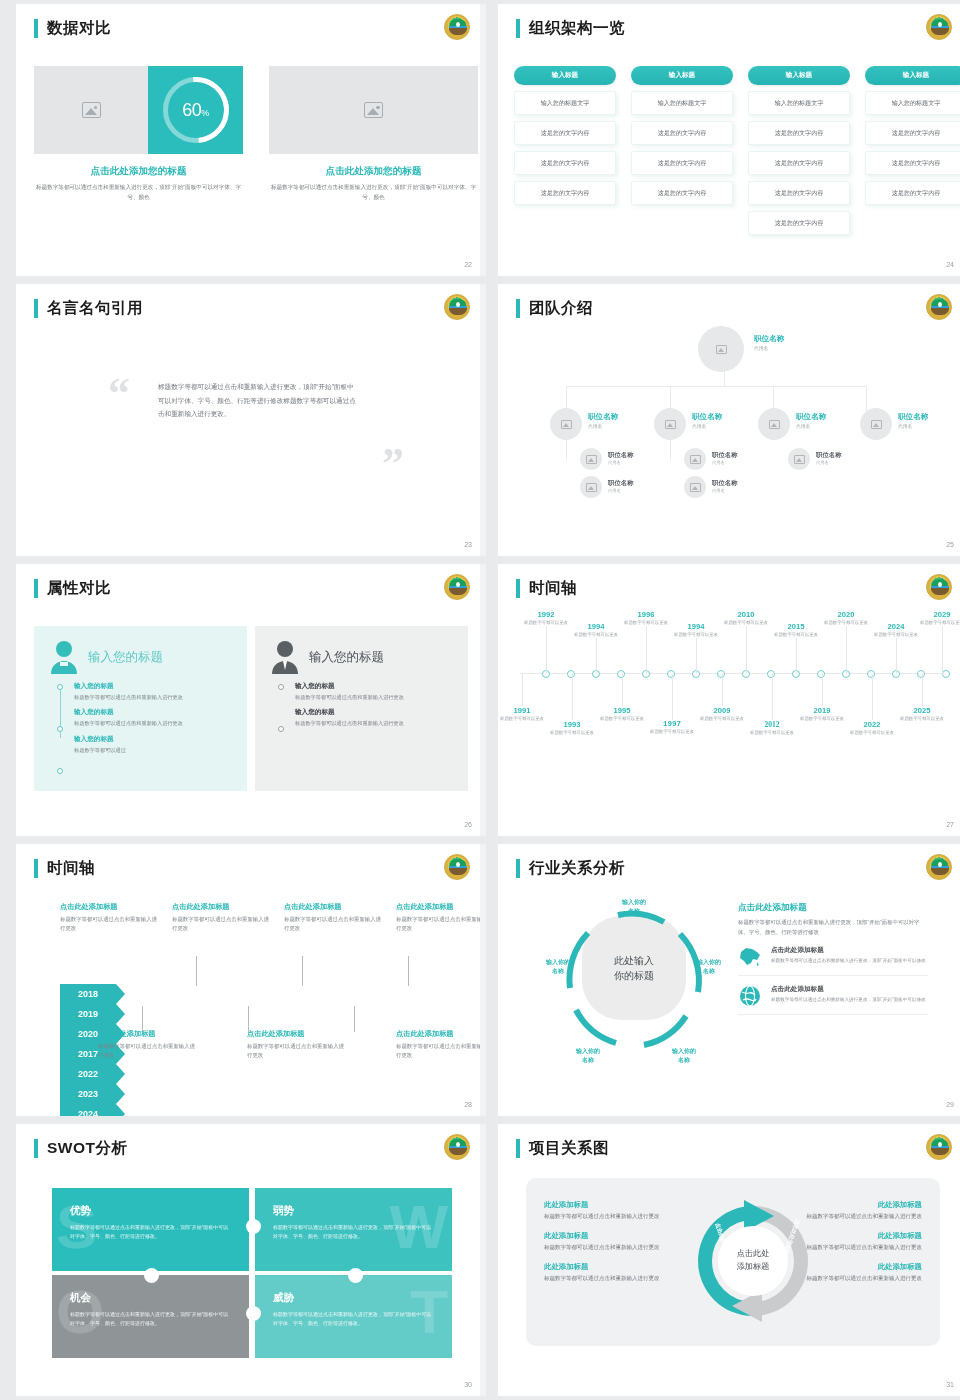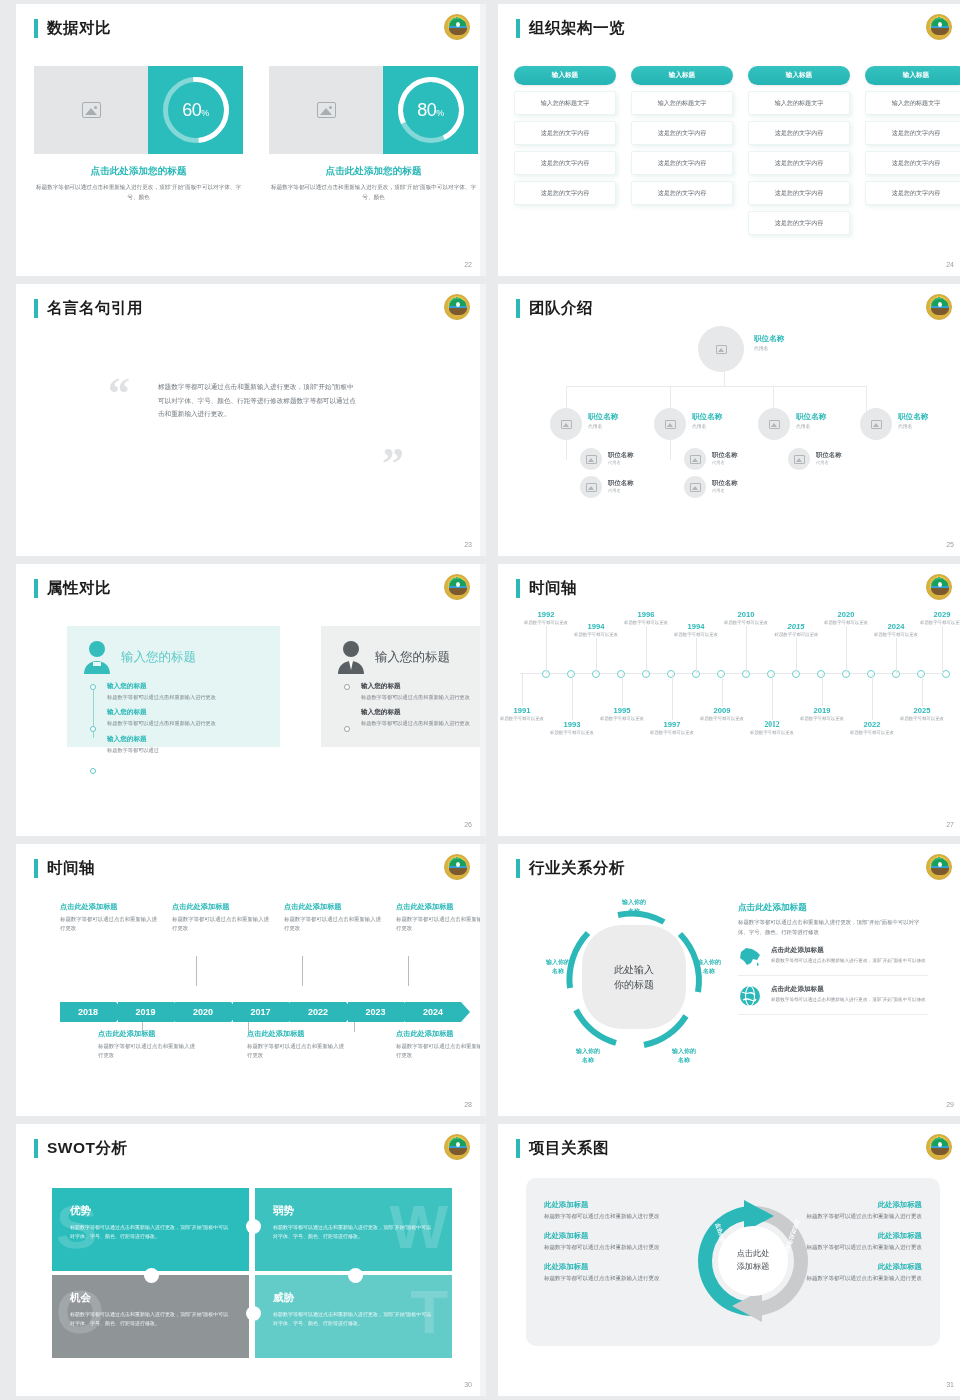"80%" div.s22-ring { html: <div> <div> <div></div> <div></div> <div><span>80</span><small>%</small></div> </div> </div> -> none }
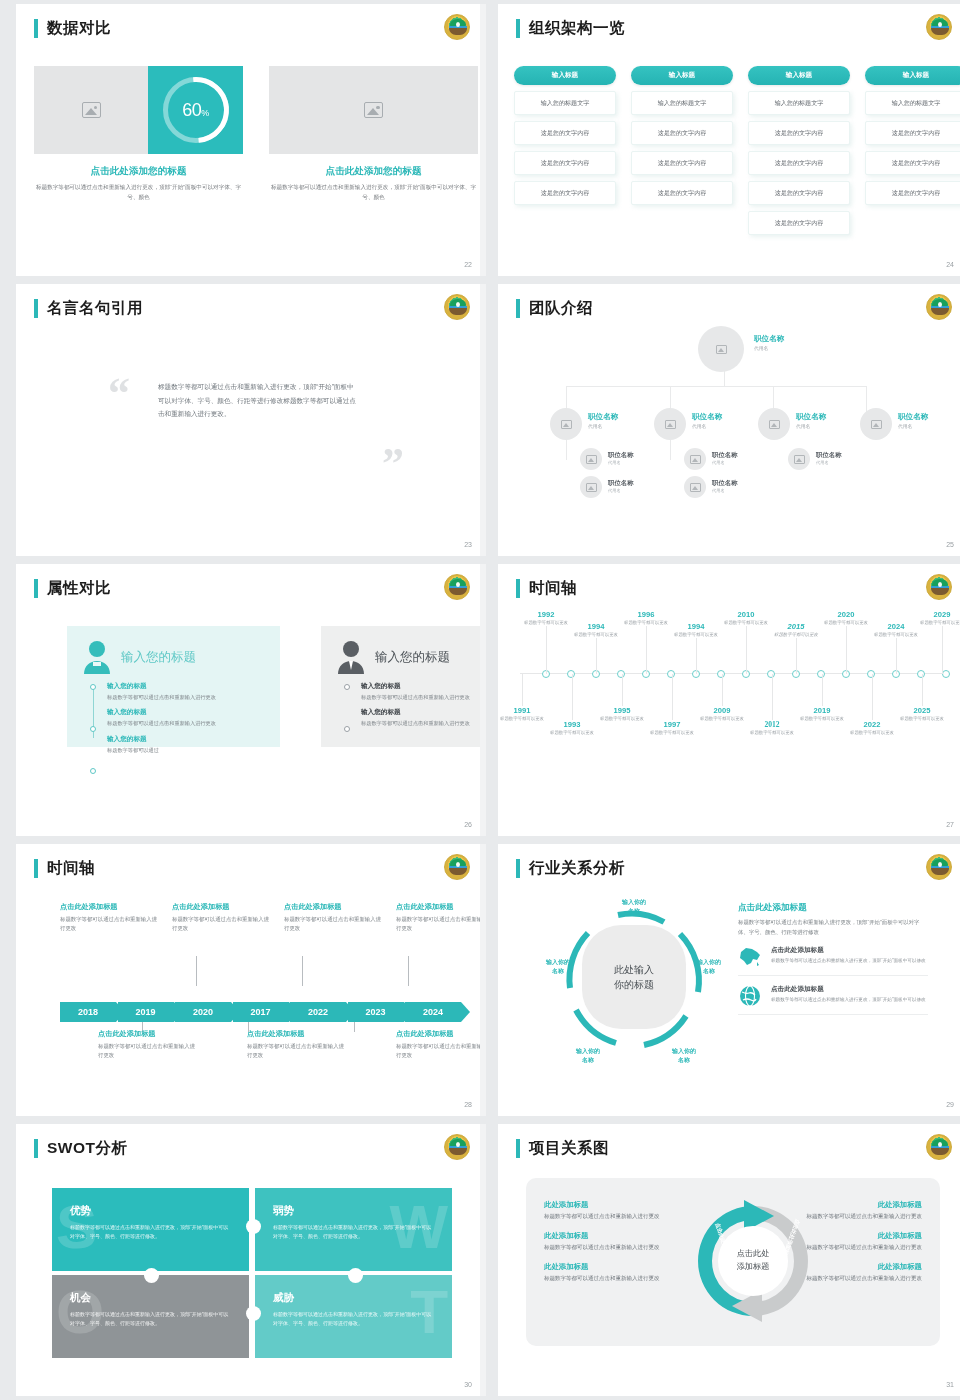"2015" div.tl-lab { font-style: italic -> none }
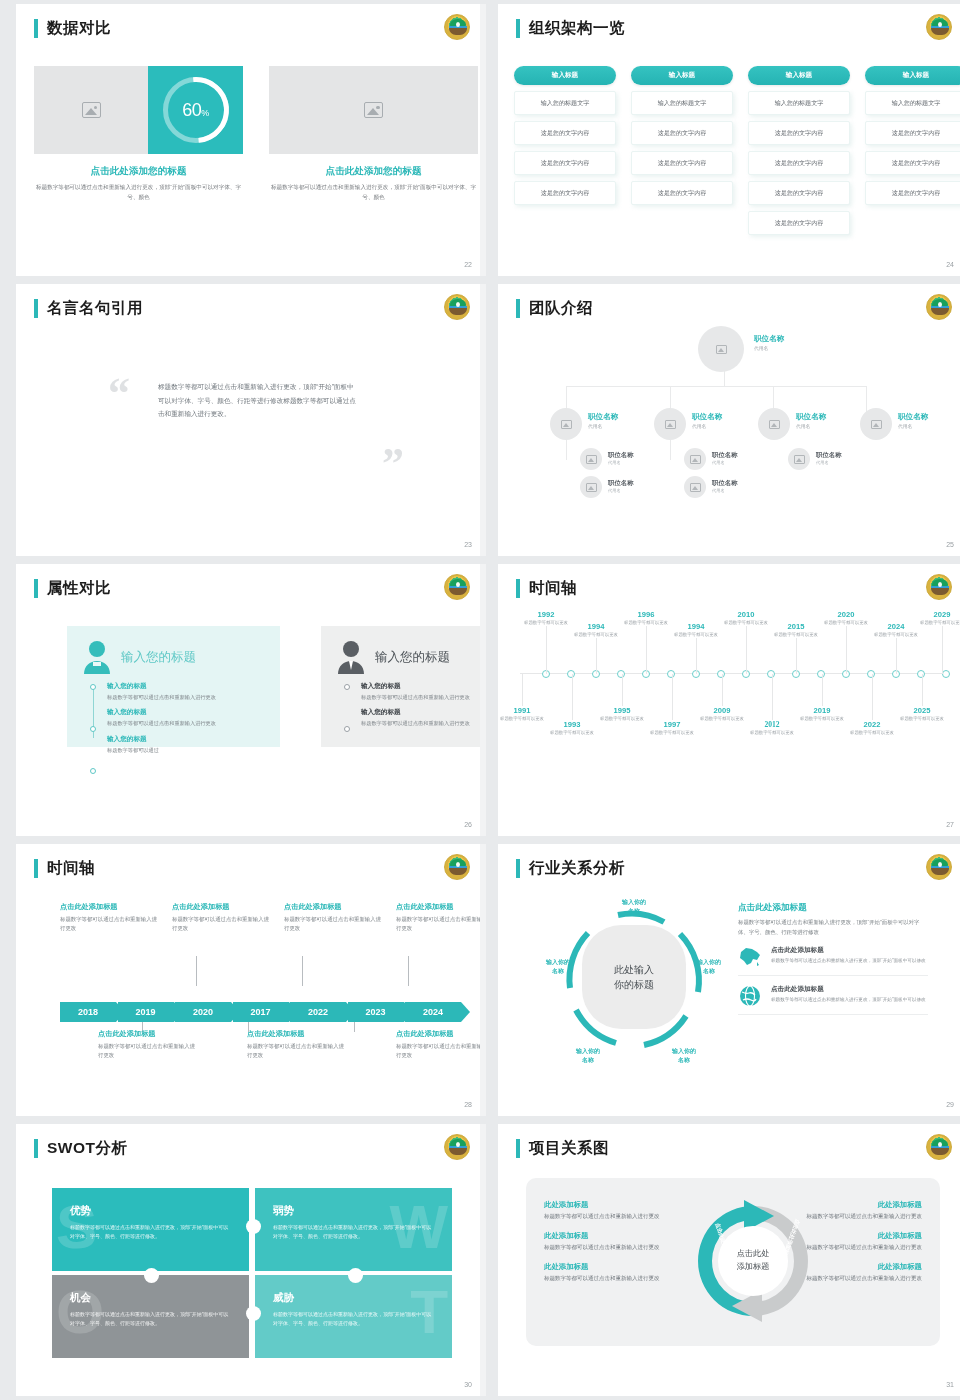"输入您的标题" .s26-panel { height: 121px -> 165px; margin-left: 33px -> none }
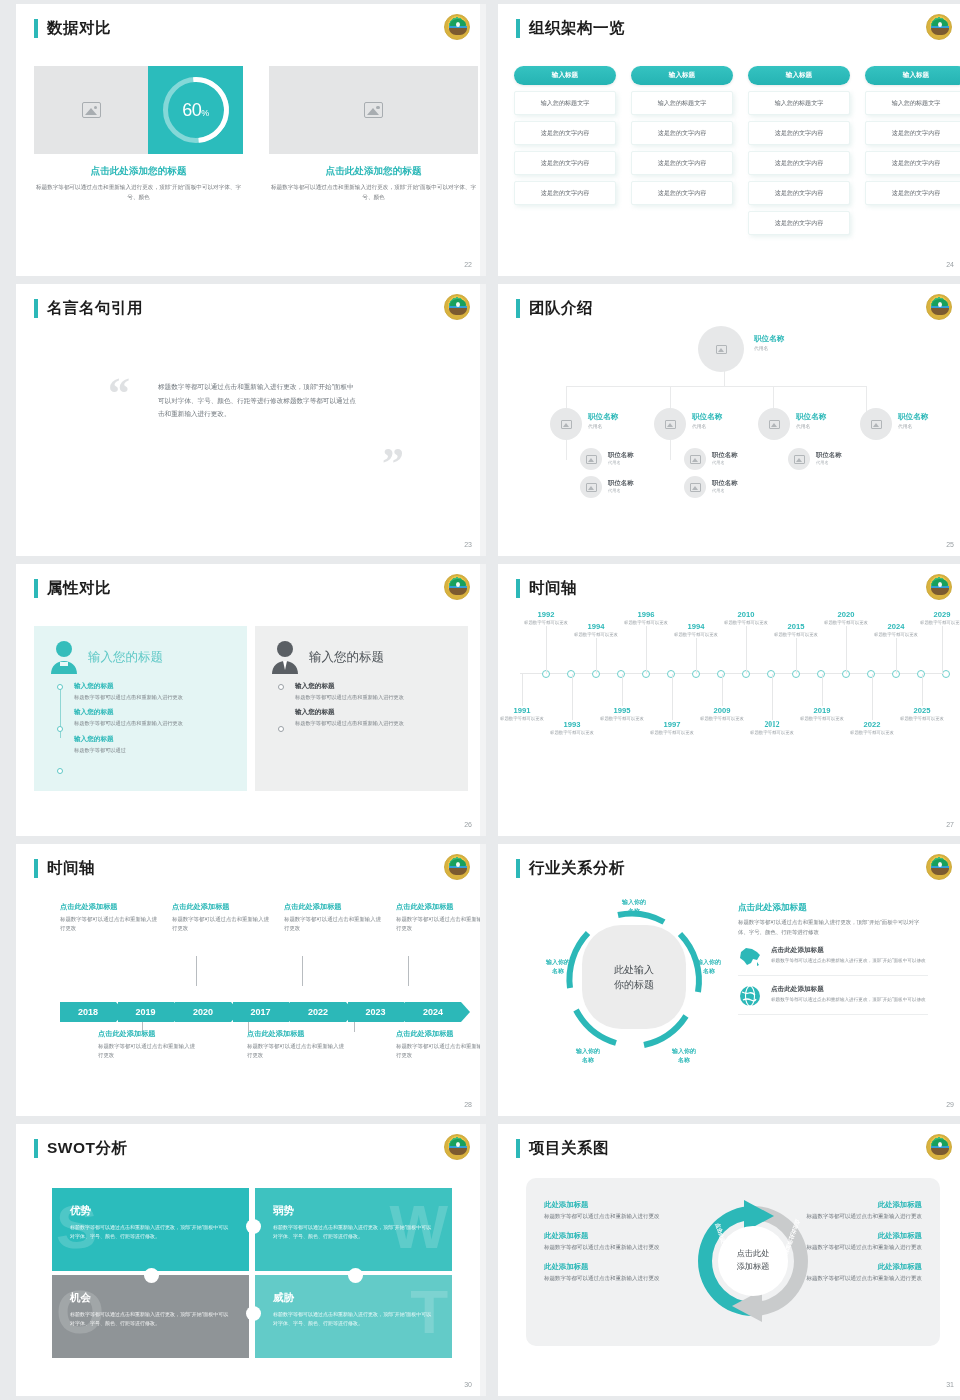"1997" div.tl-lab { font-family: none -> Liberation Mono, monospace }
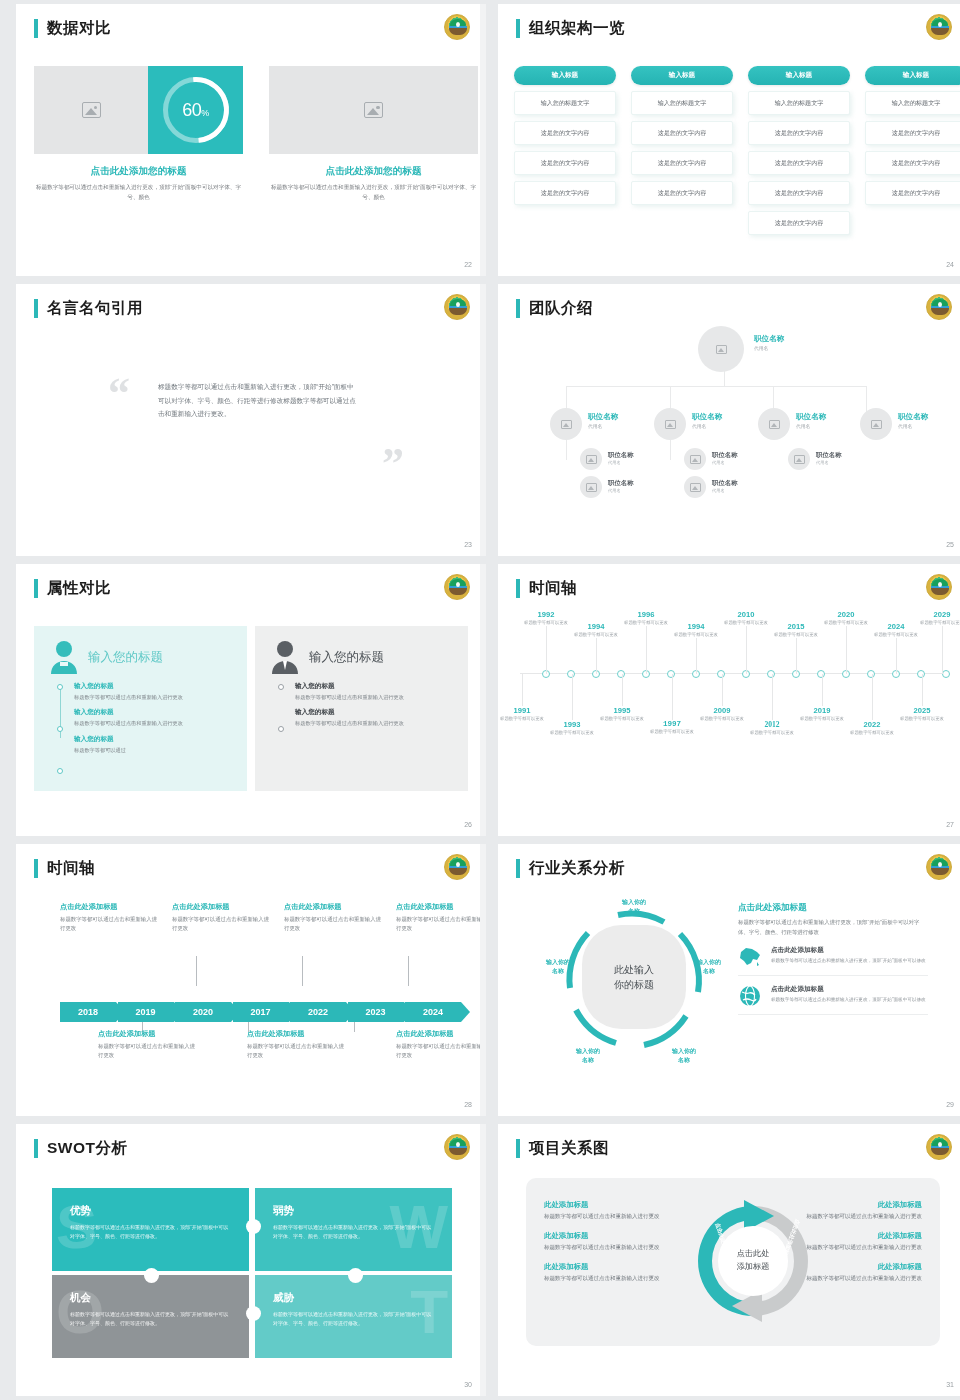"此处输入" .gear-core { top: 19px -> 10px }
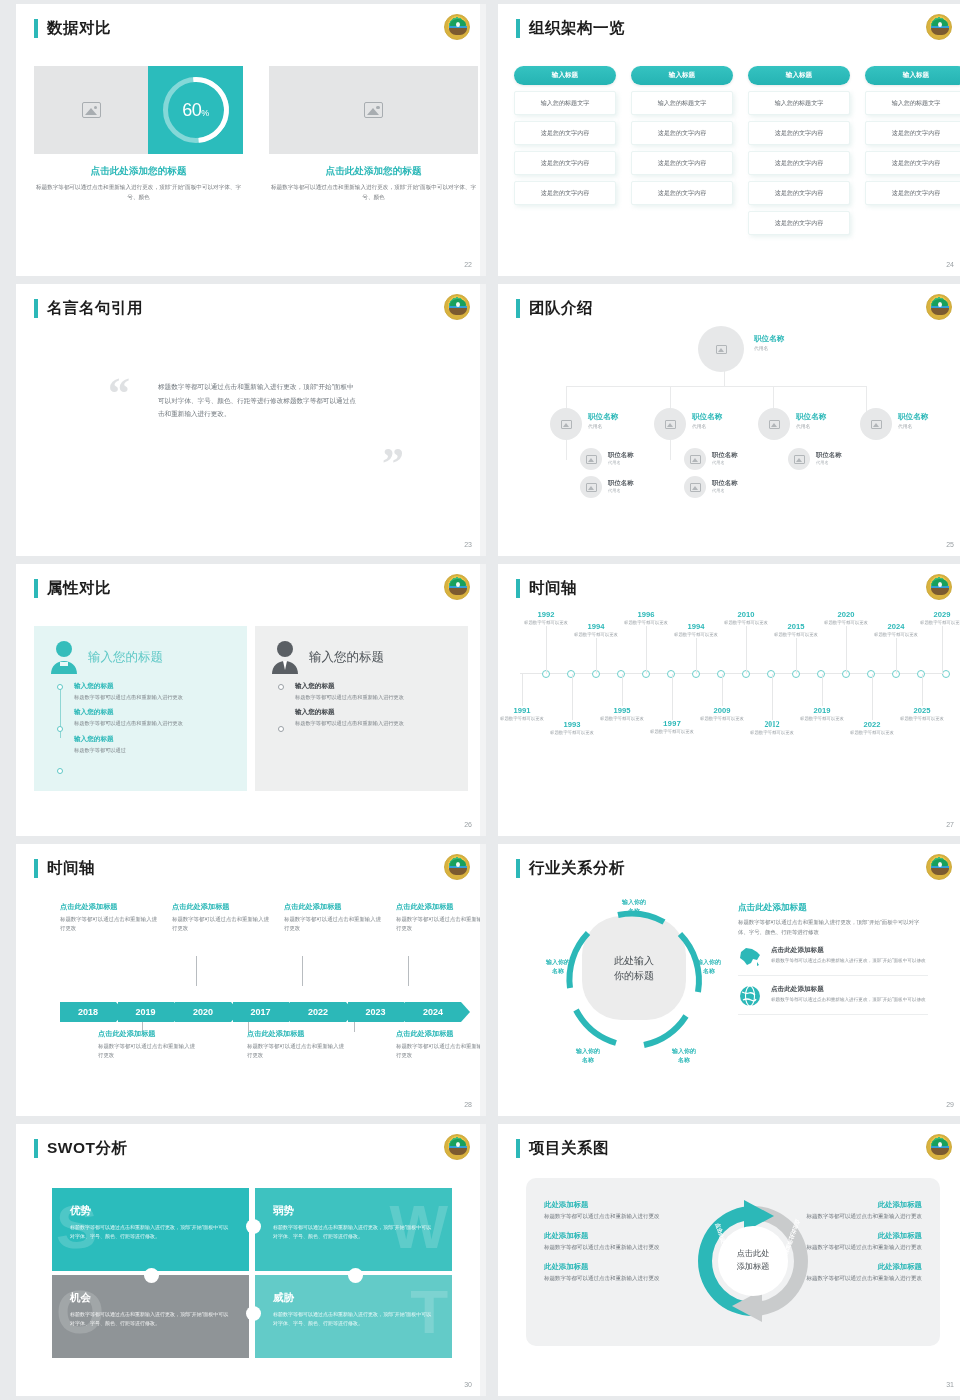"2018" .s28-band { flex-direction: none -> column; top: 158px -> 140px }
